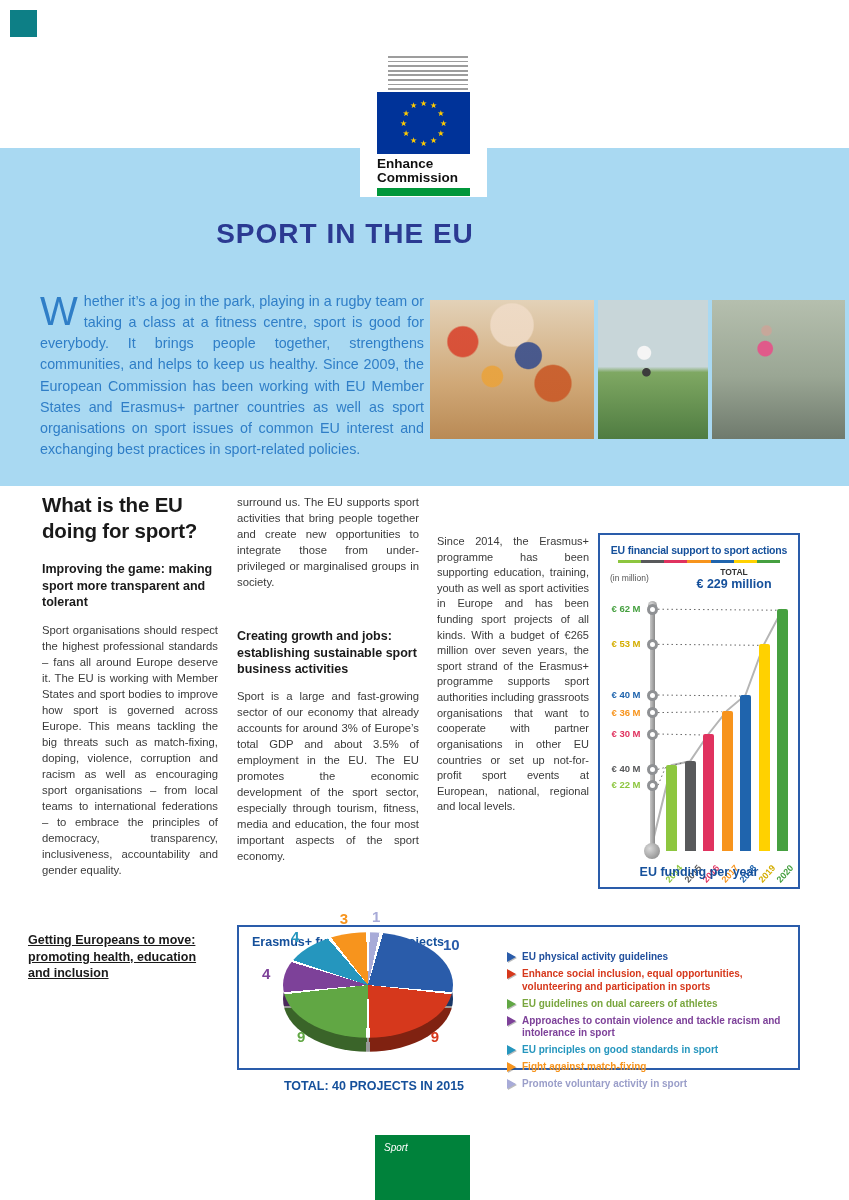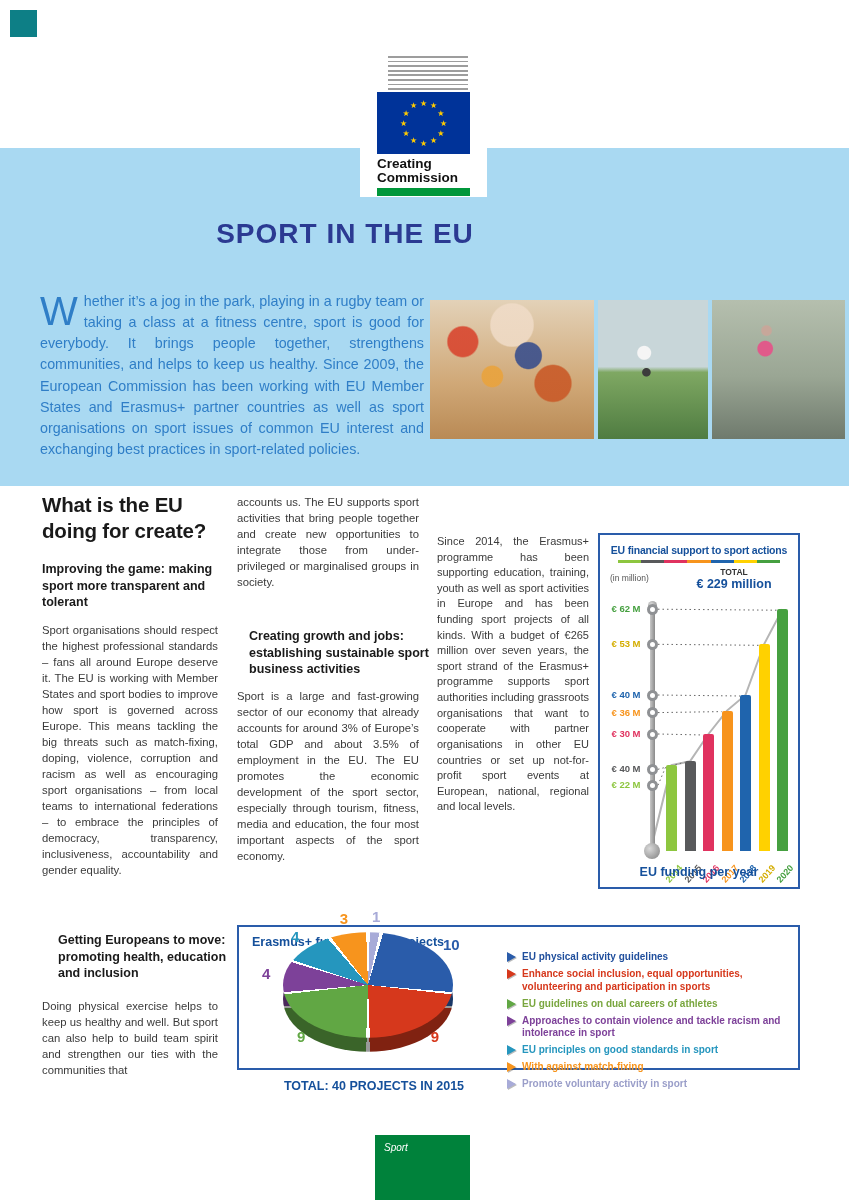"Creating" span { text: Creating -> Enhance }
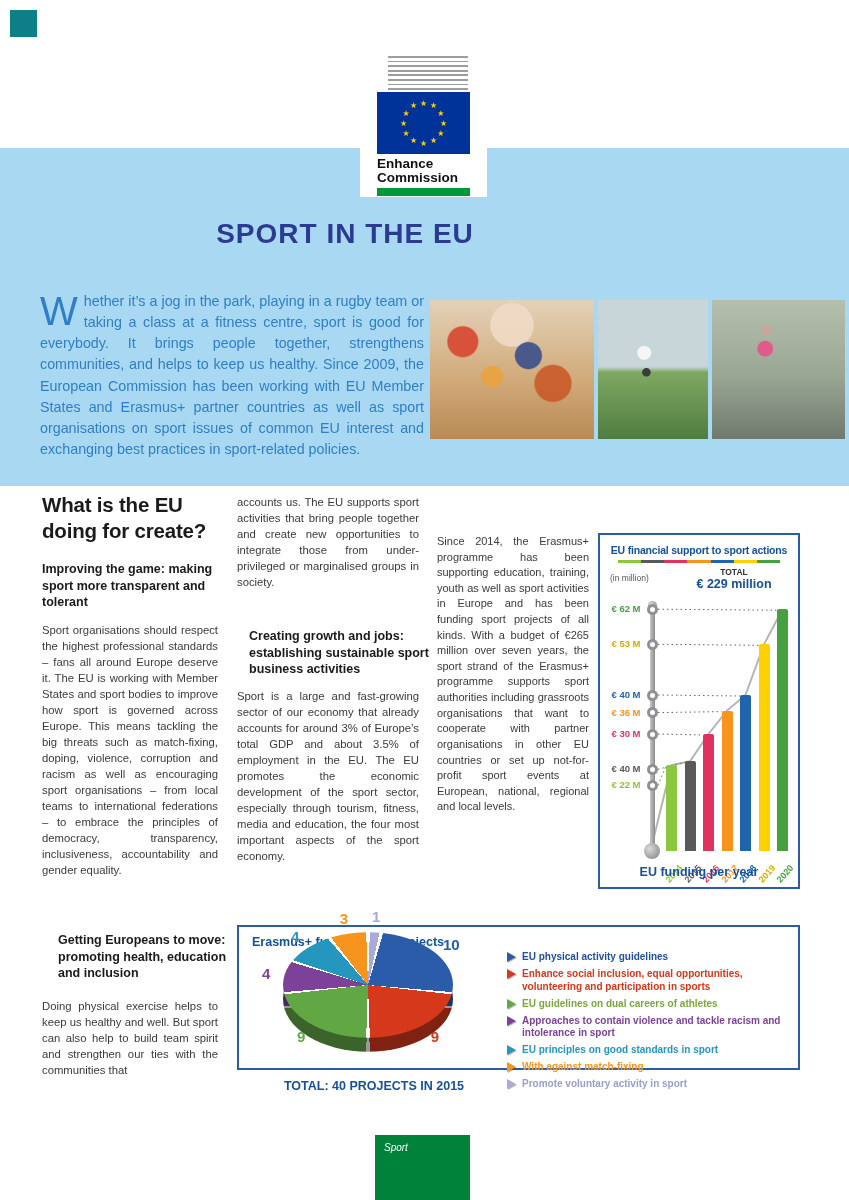"What is the EU doing" h2.abs { text: create -> sport }
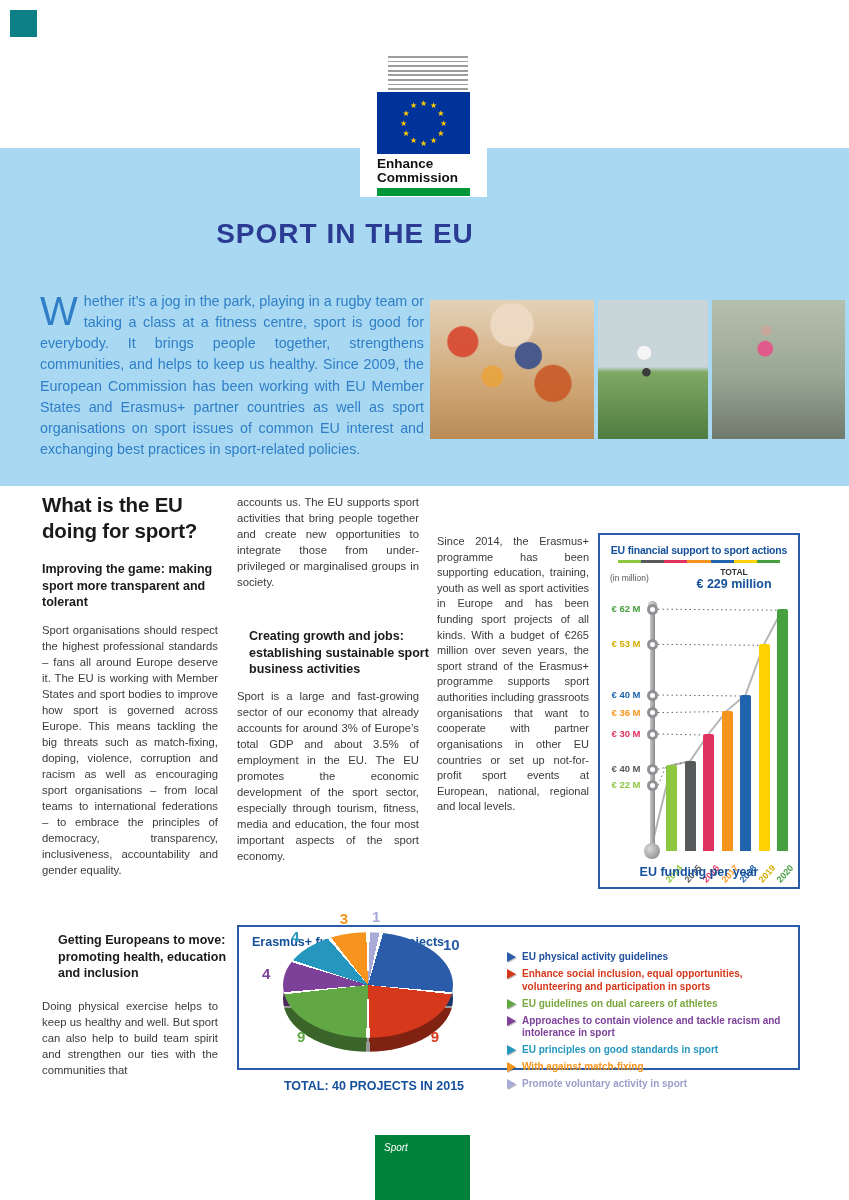"accounts us. The EU supports" div.abs { text: accounts -> surround }
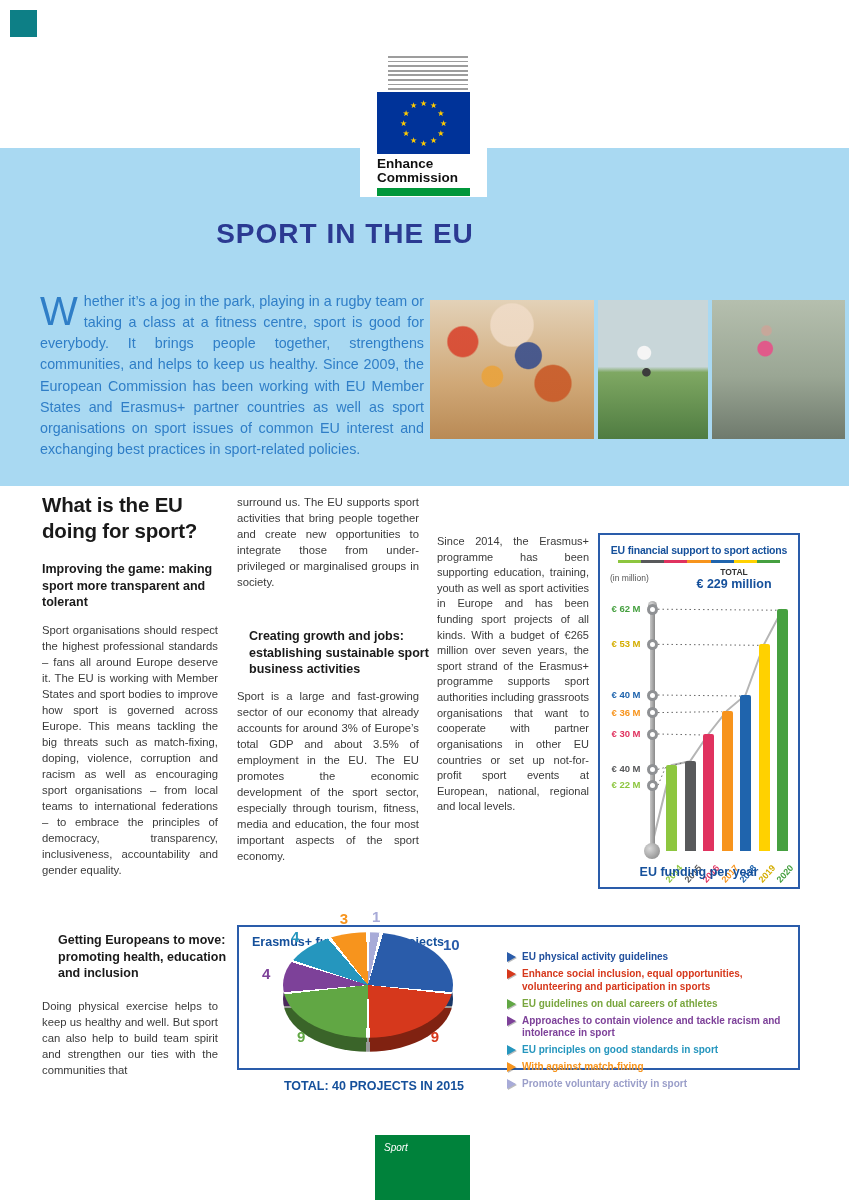"Creating growth and jobs: establishing" h3.abs { left: 249px -> 237px }
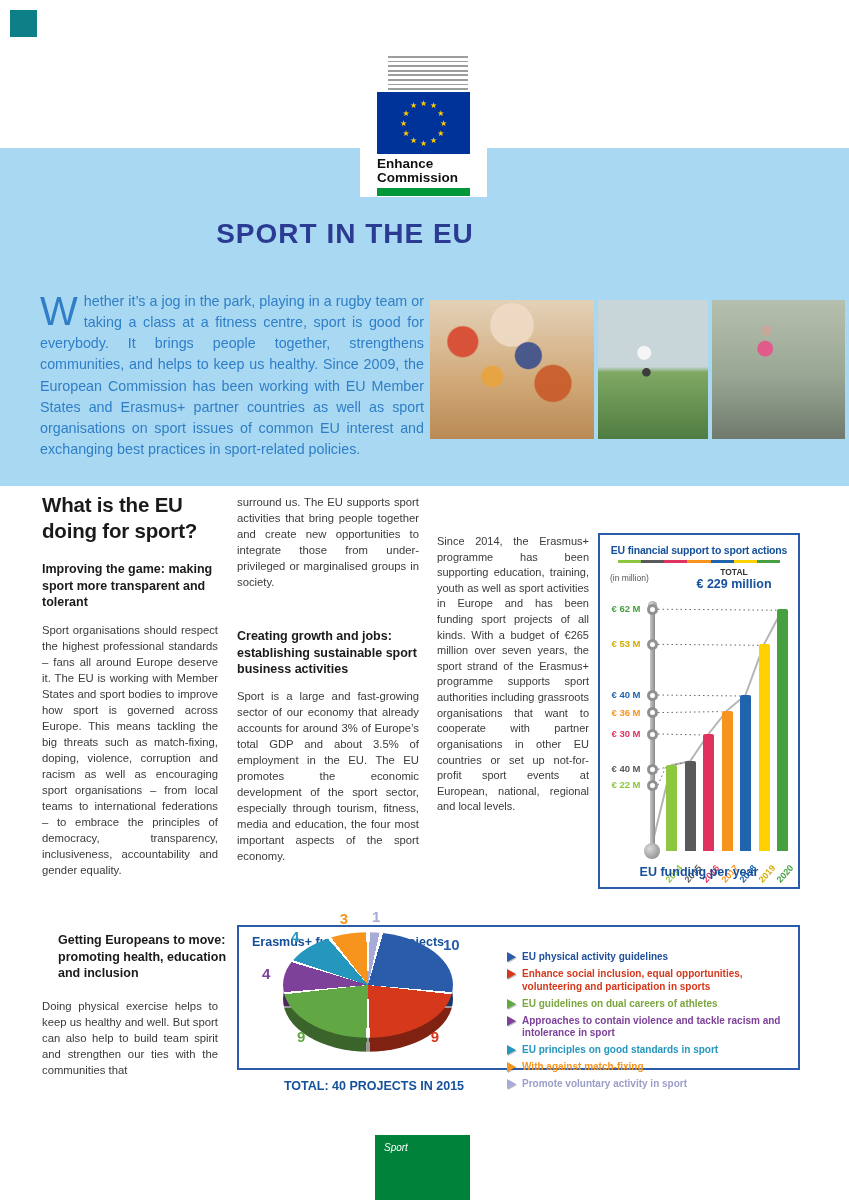"Getting Europeans to move: promoting" h3.abs { left: 58px -> 28px; text-decoration: none -> underline }
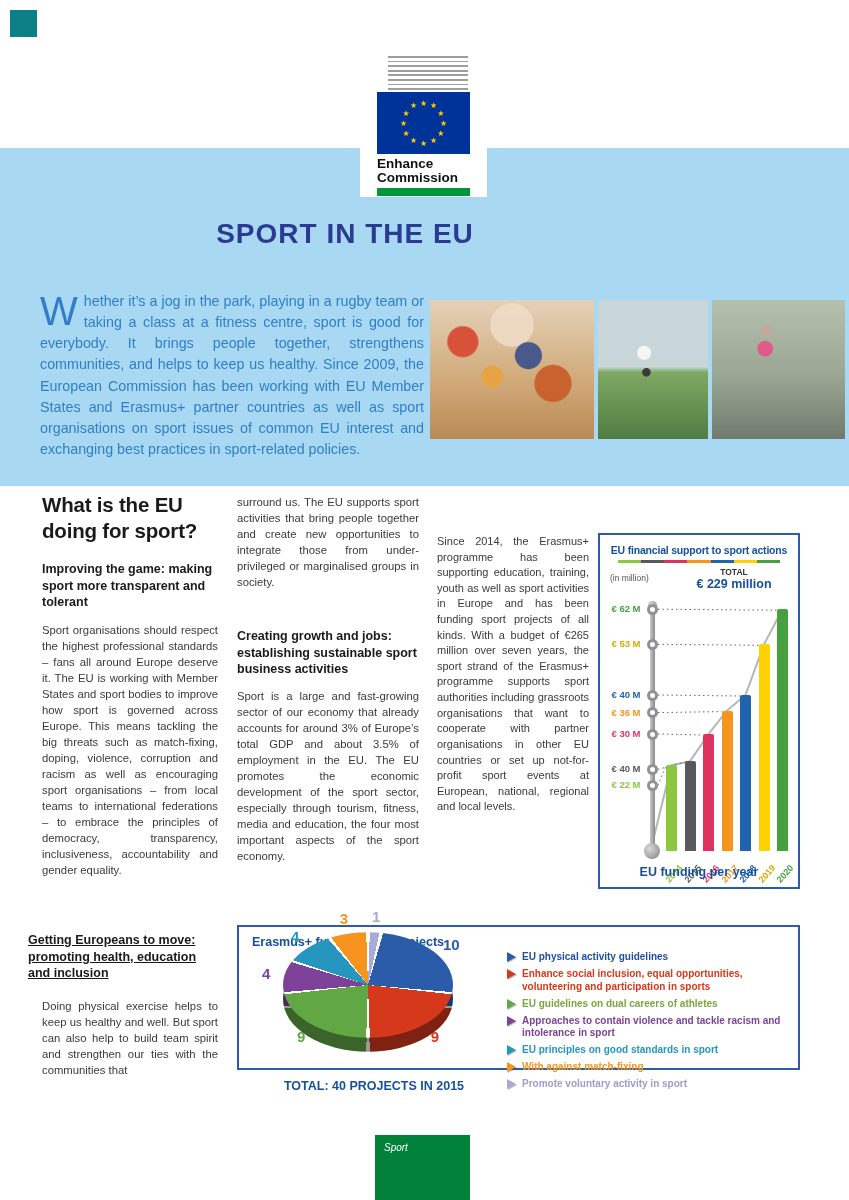"Doing physical exercise helps to" div.abs { html: <div>Doing physical exercise helps to keep us healthy and well. But sport can also help to build team spirit and strengthen our ties with the communities that</div> -> none }
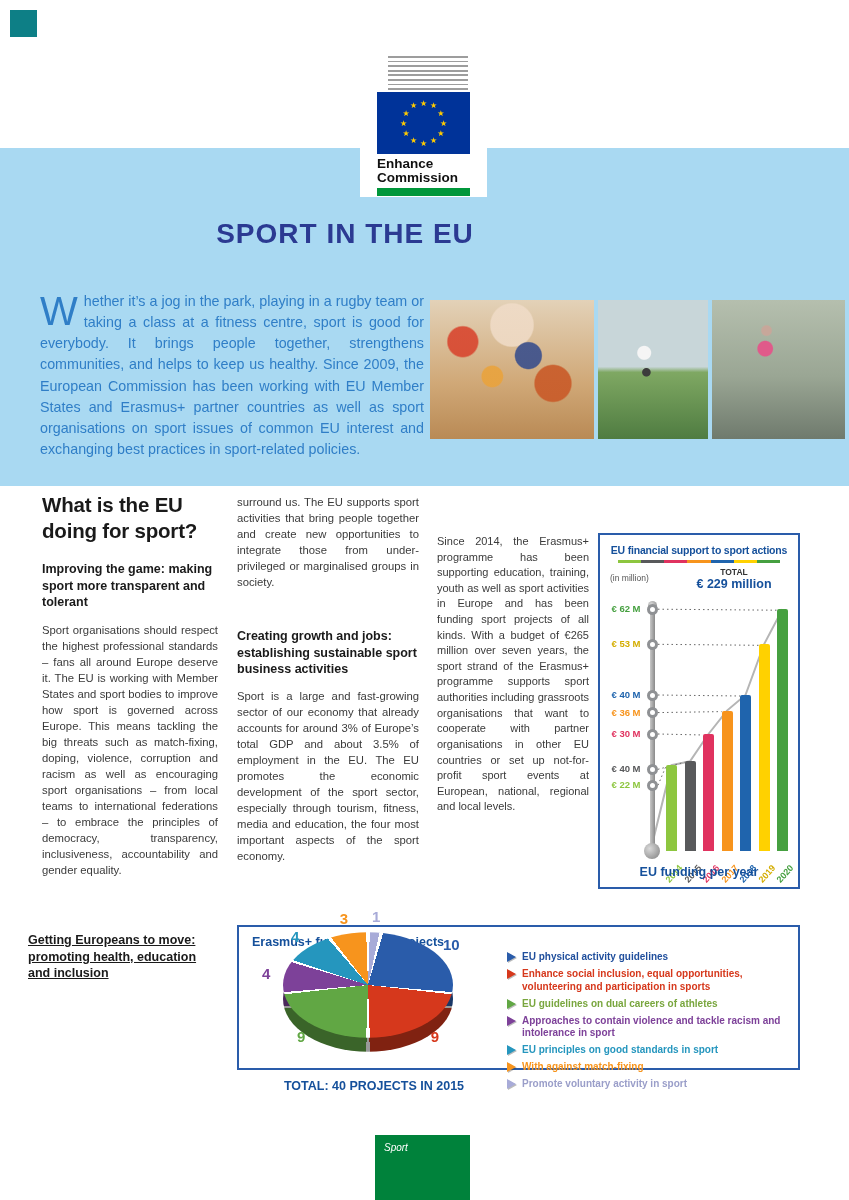"With against match-fixing" span { text: With -> Fight }
